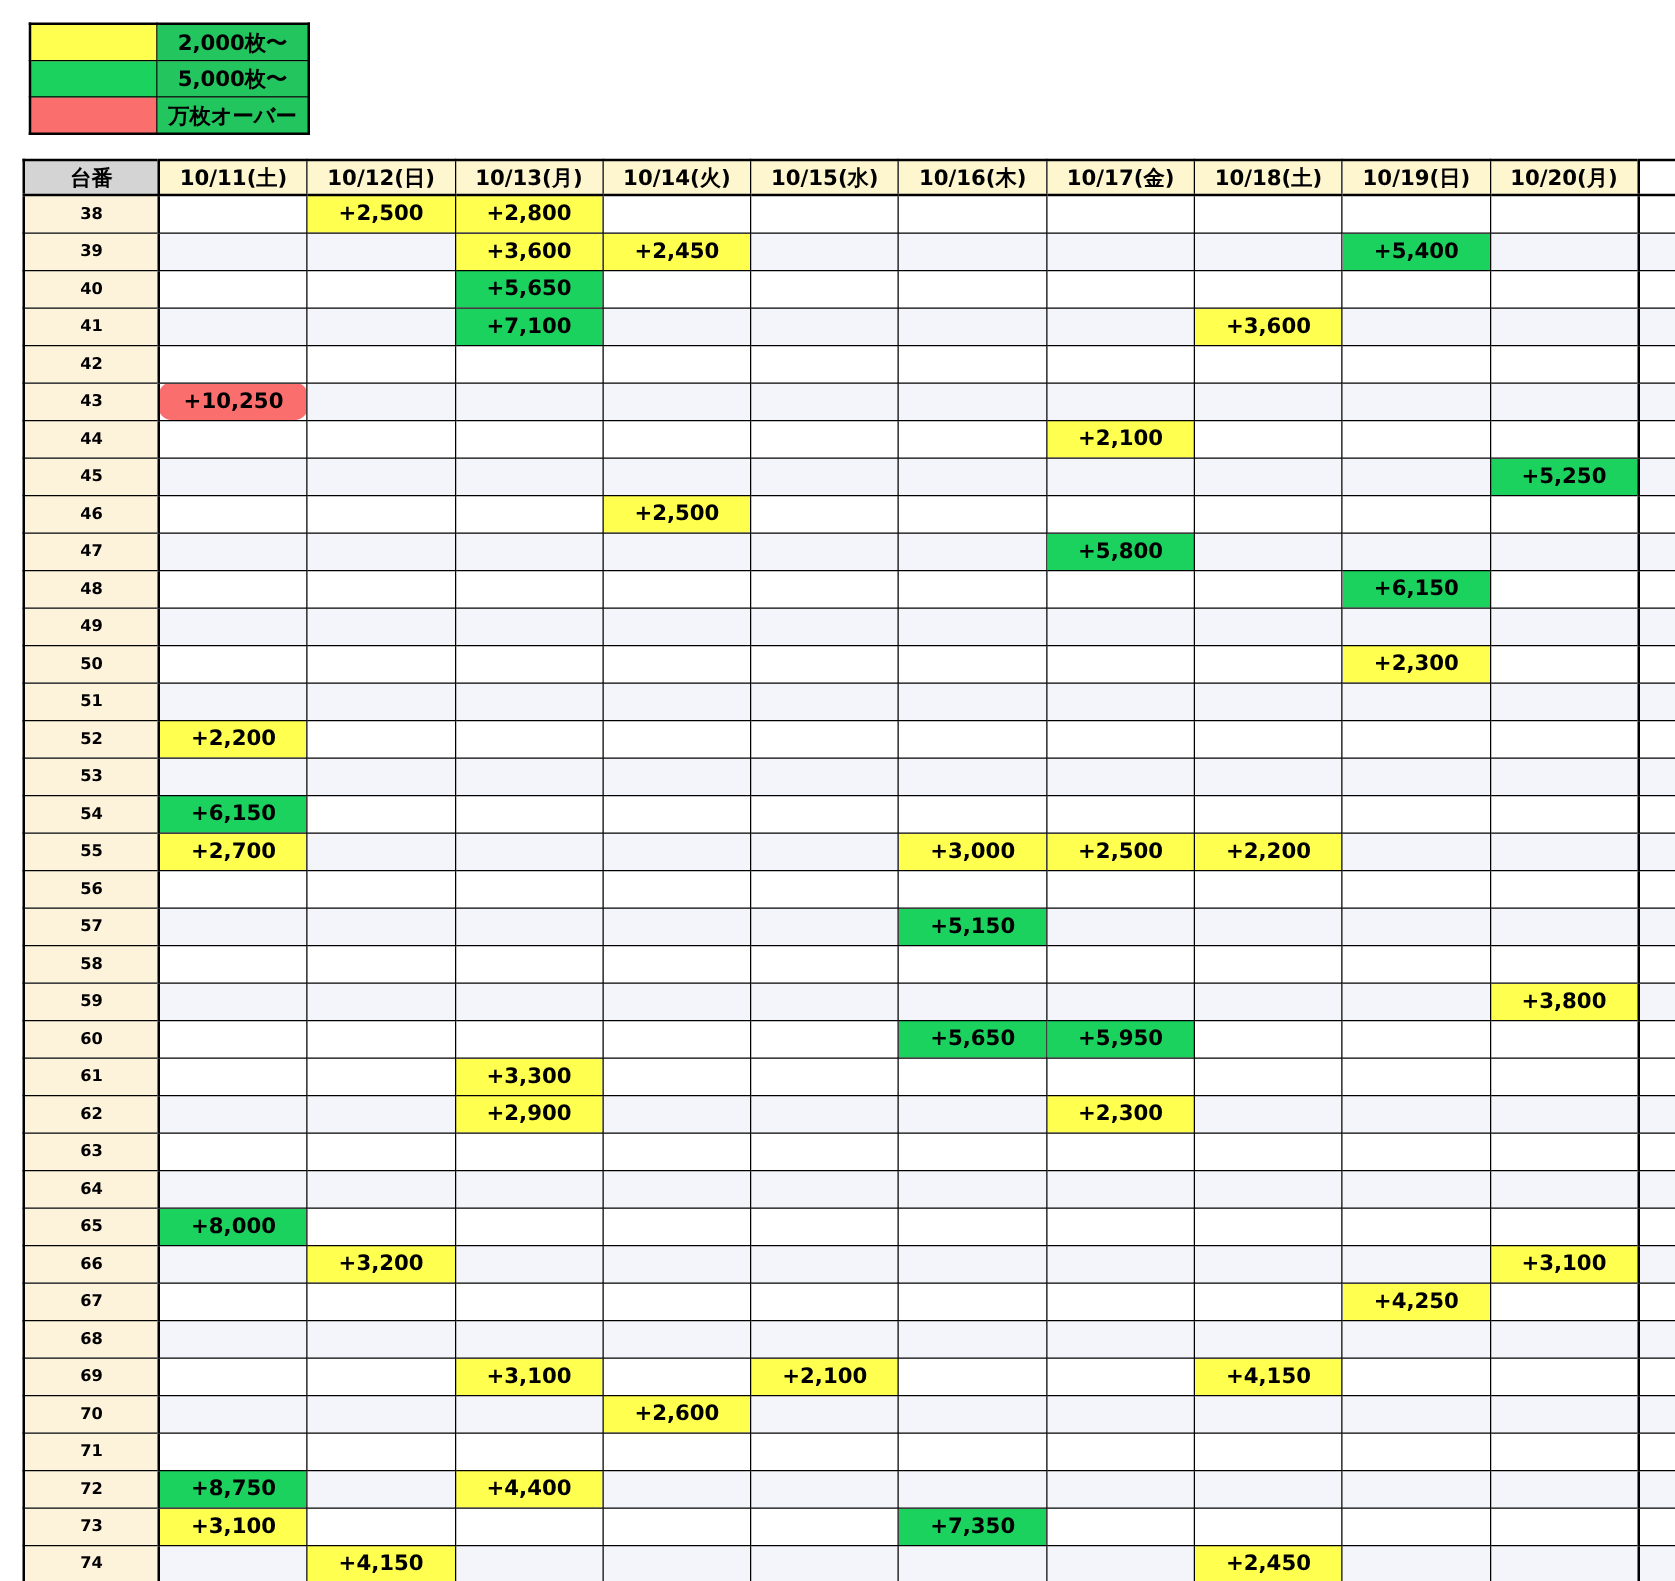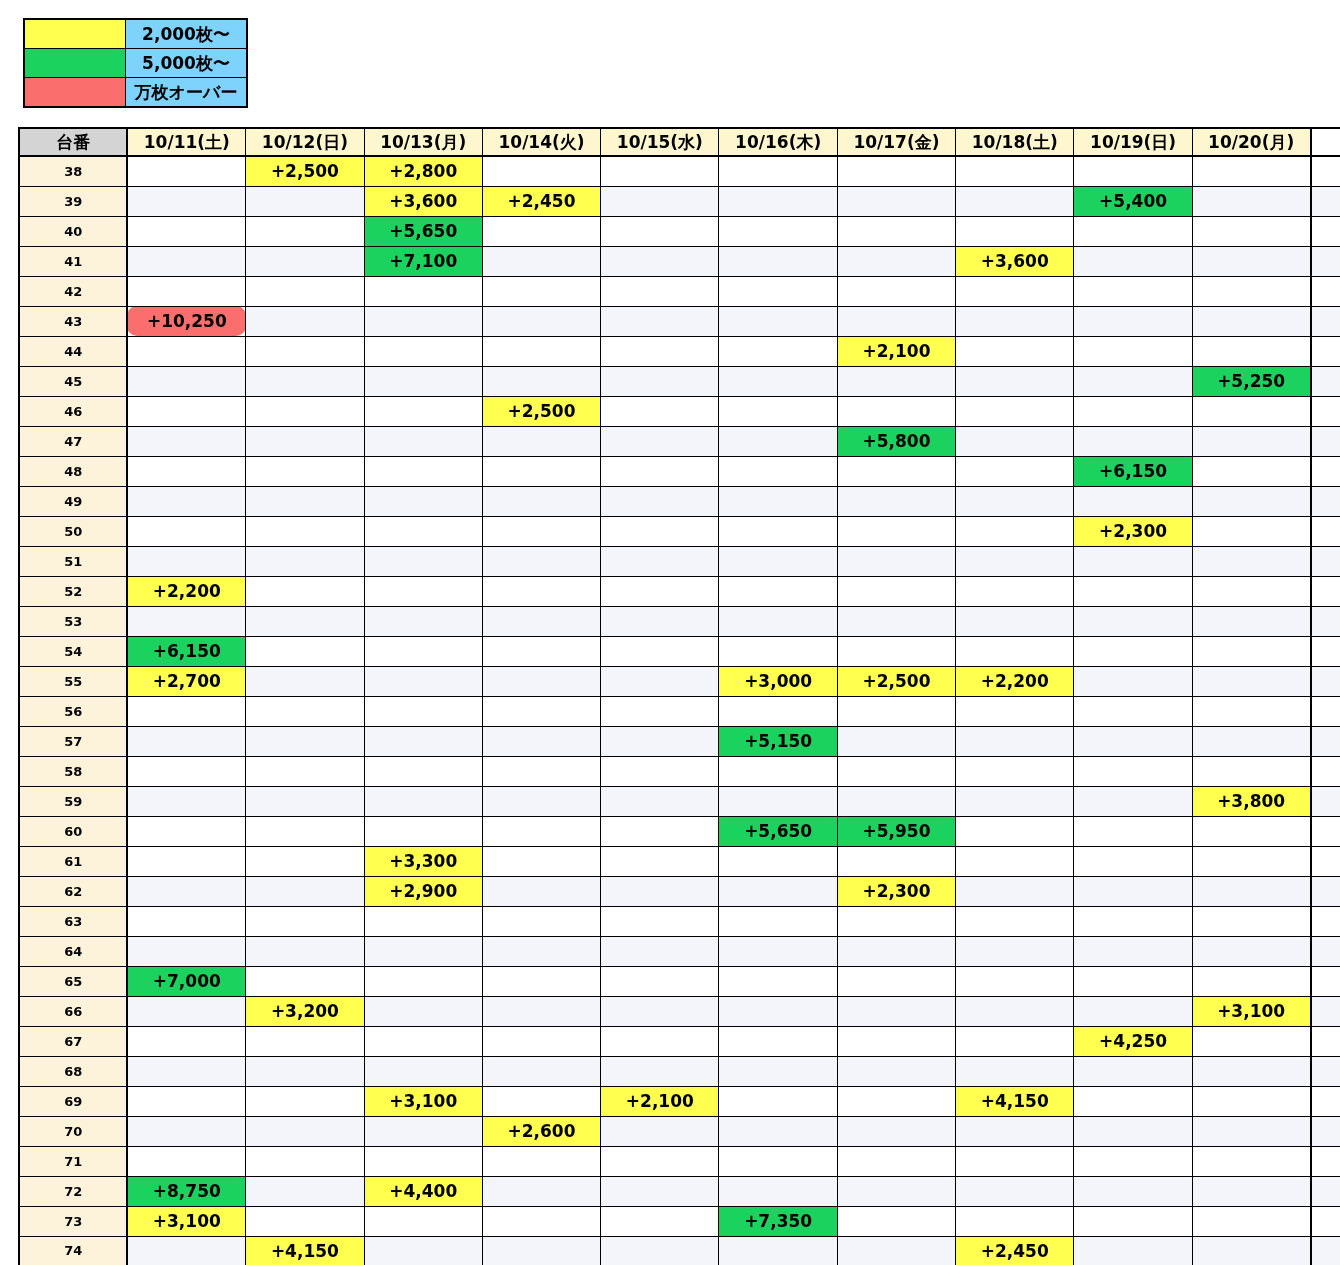"2,000枚〜" table.legend td.lb { background: #7dd3fc -> #22c55e }
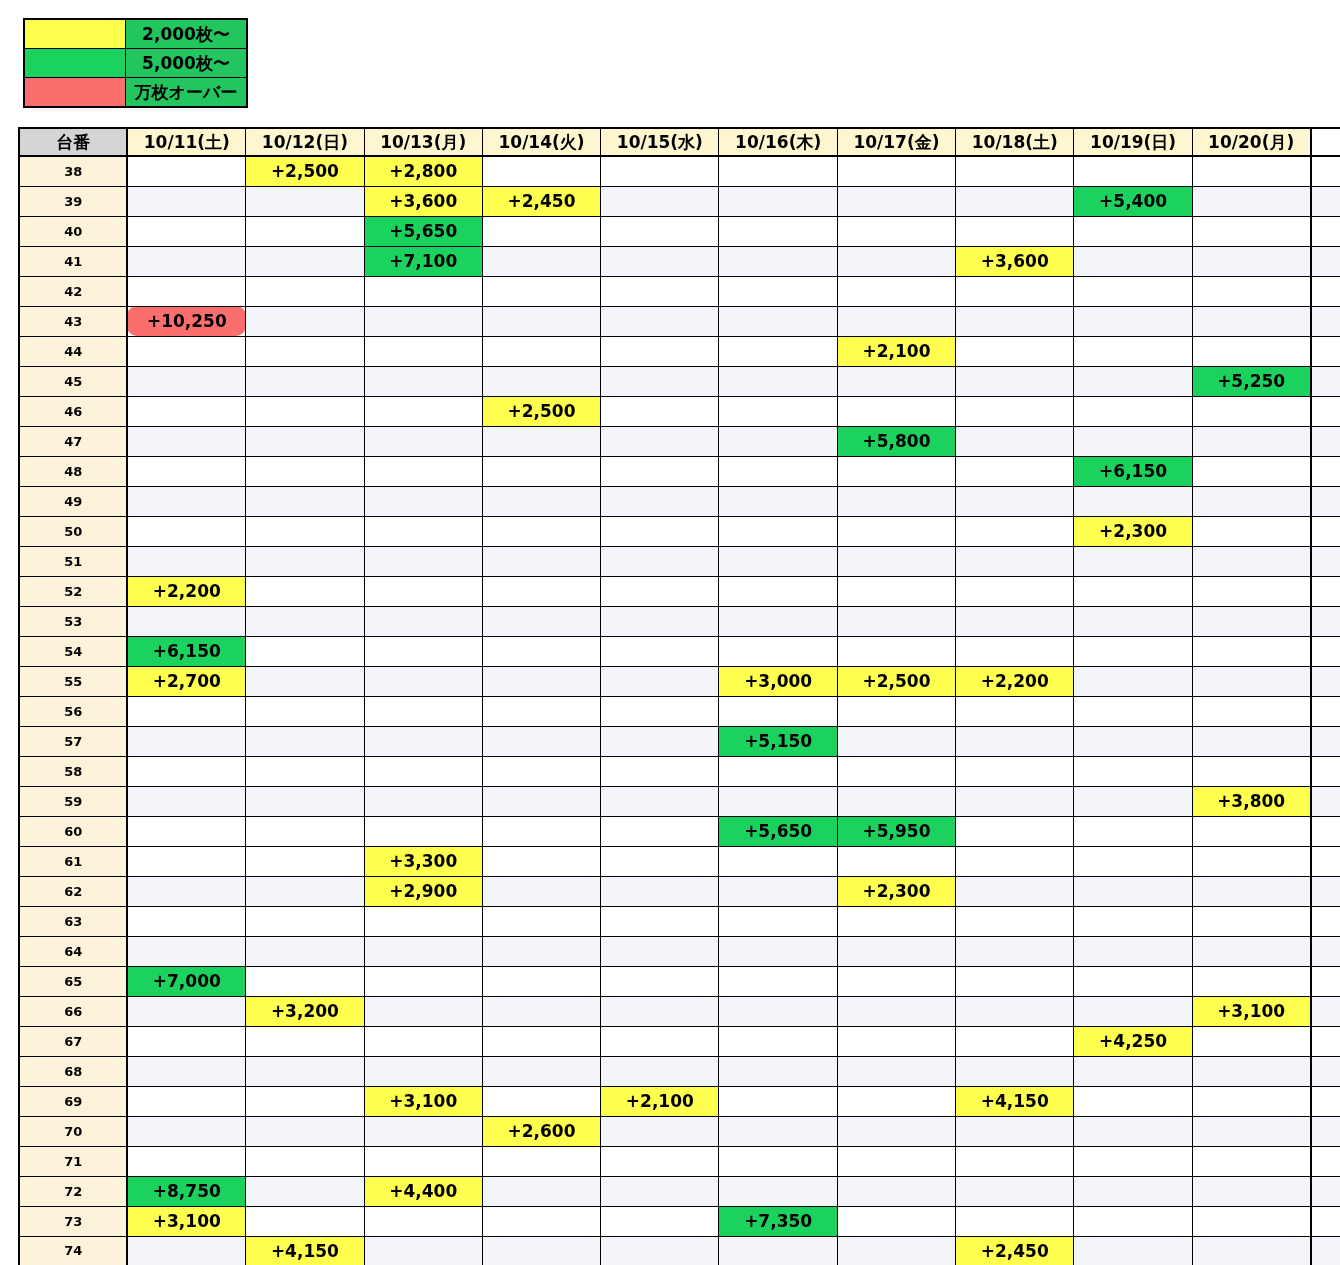"+7,000" td.c-green { text: +7,000 -> +8,000 }
